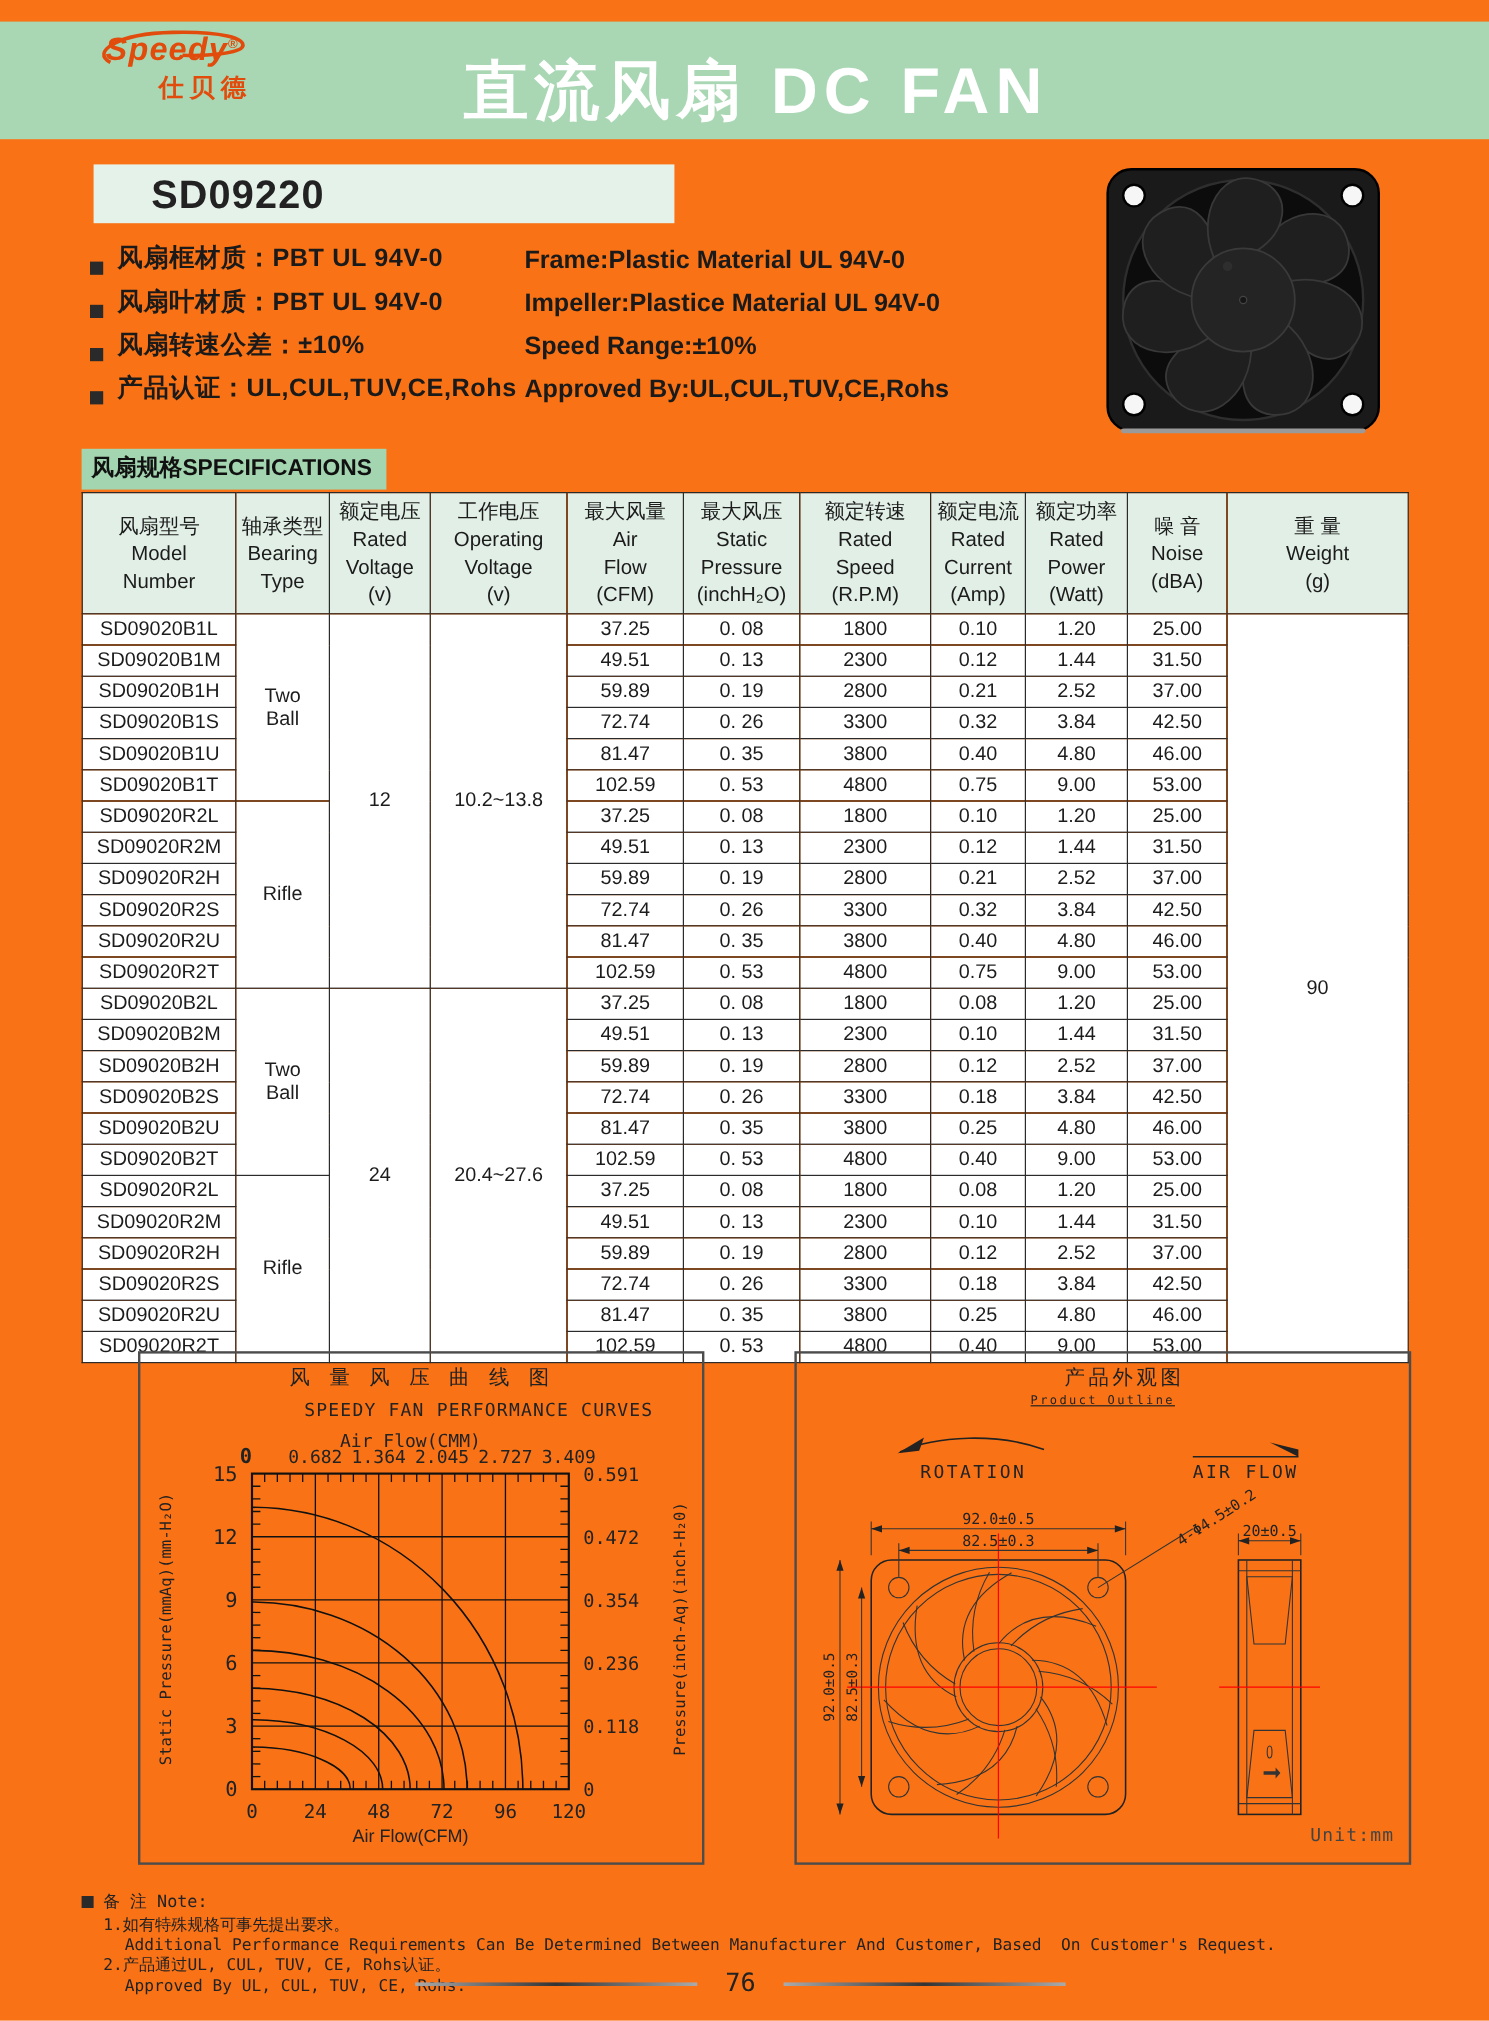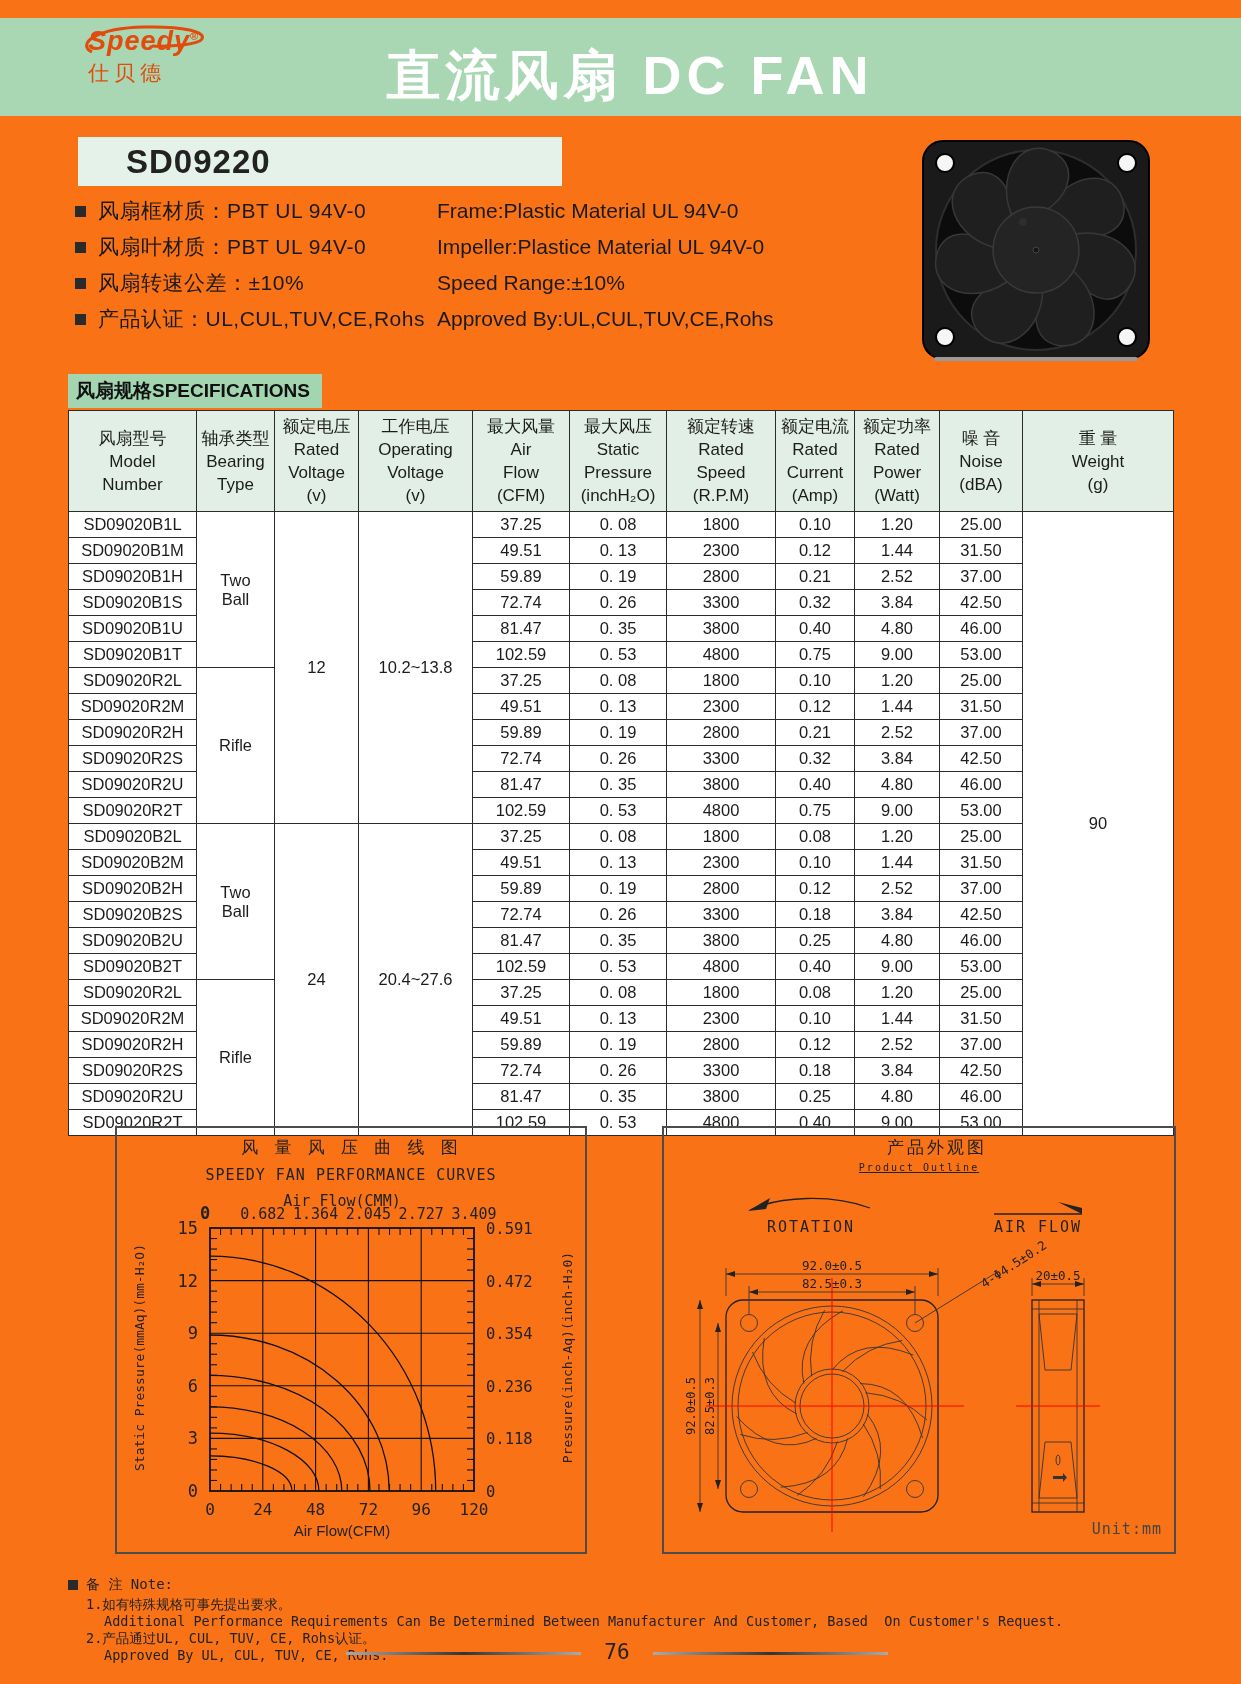"仕贝德" .logo .cn { font-weight: normal -> bold; margin-left: none -> 44px }
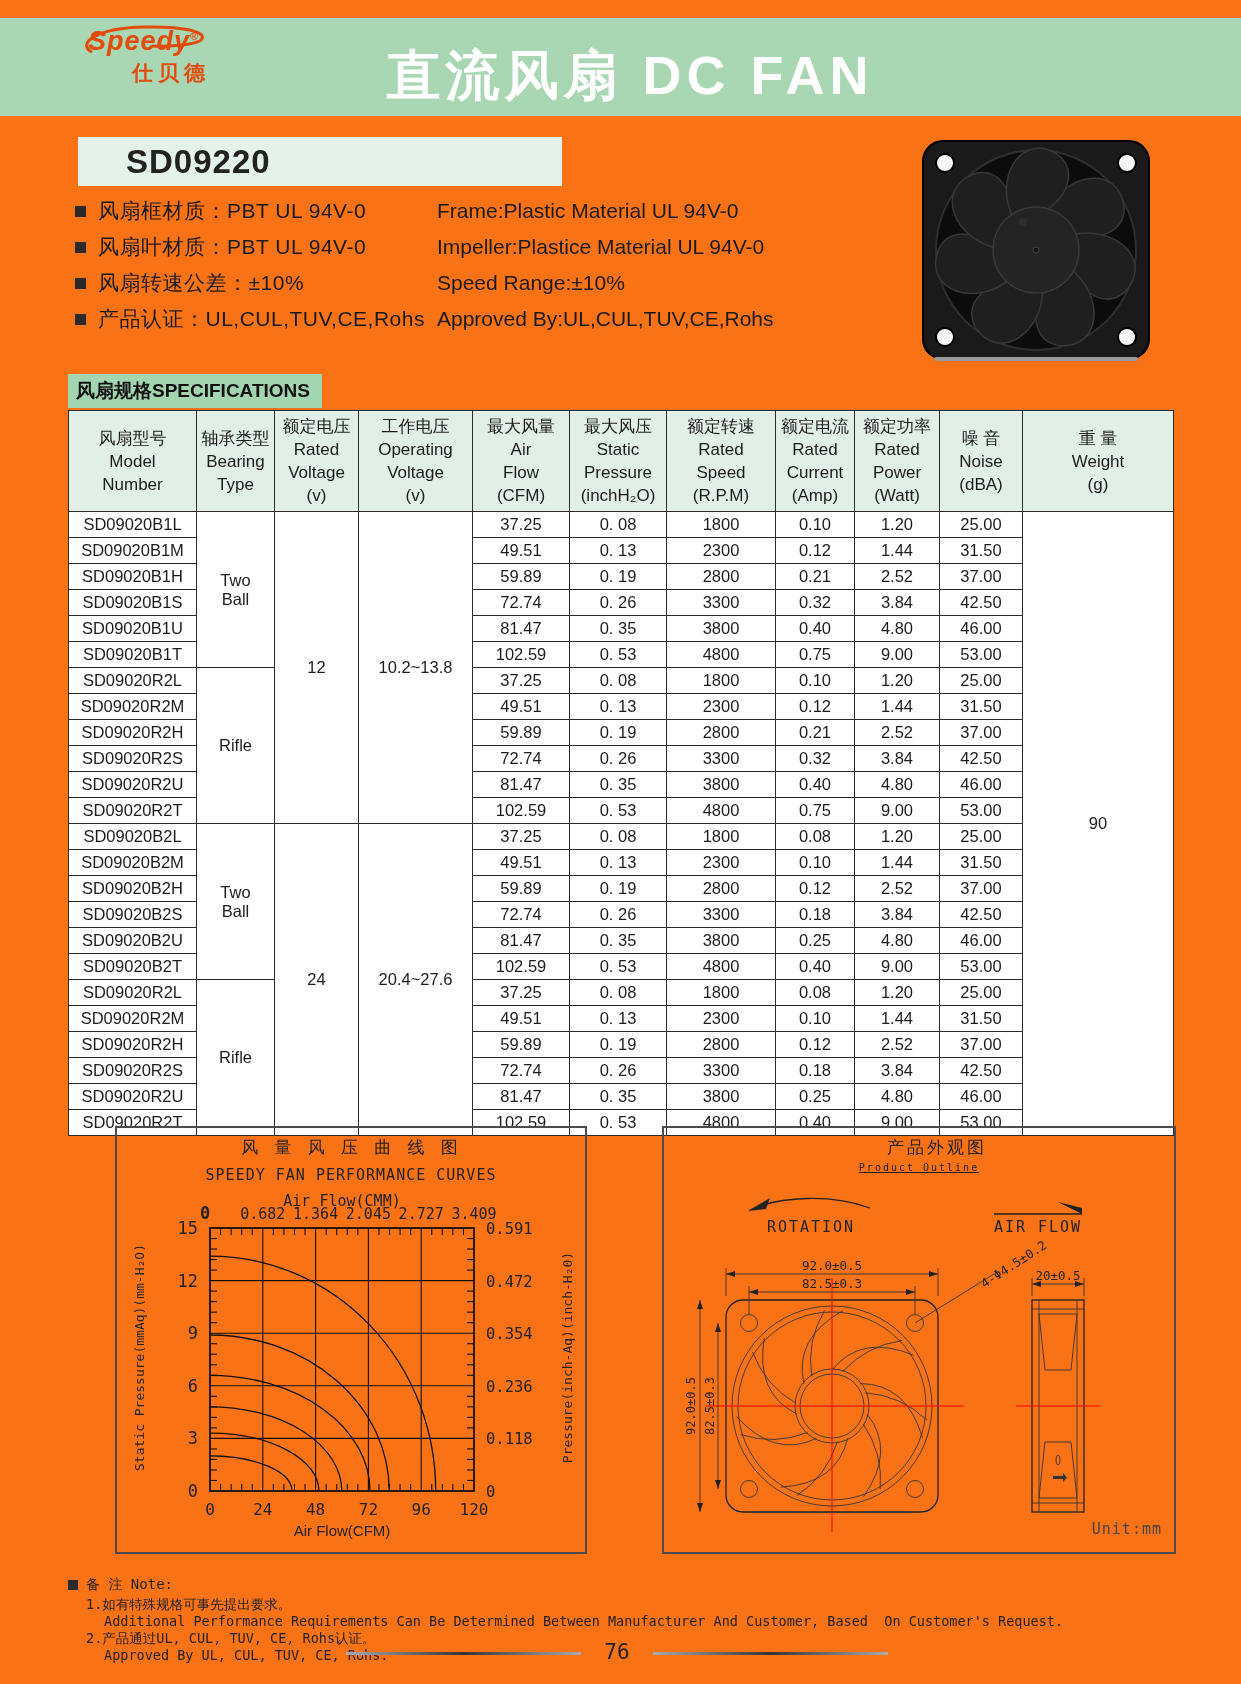"风扇框材质：PBT UL 94V-0" .feat-row { align-items: center -> flex-end; font-weight: none -> bold }
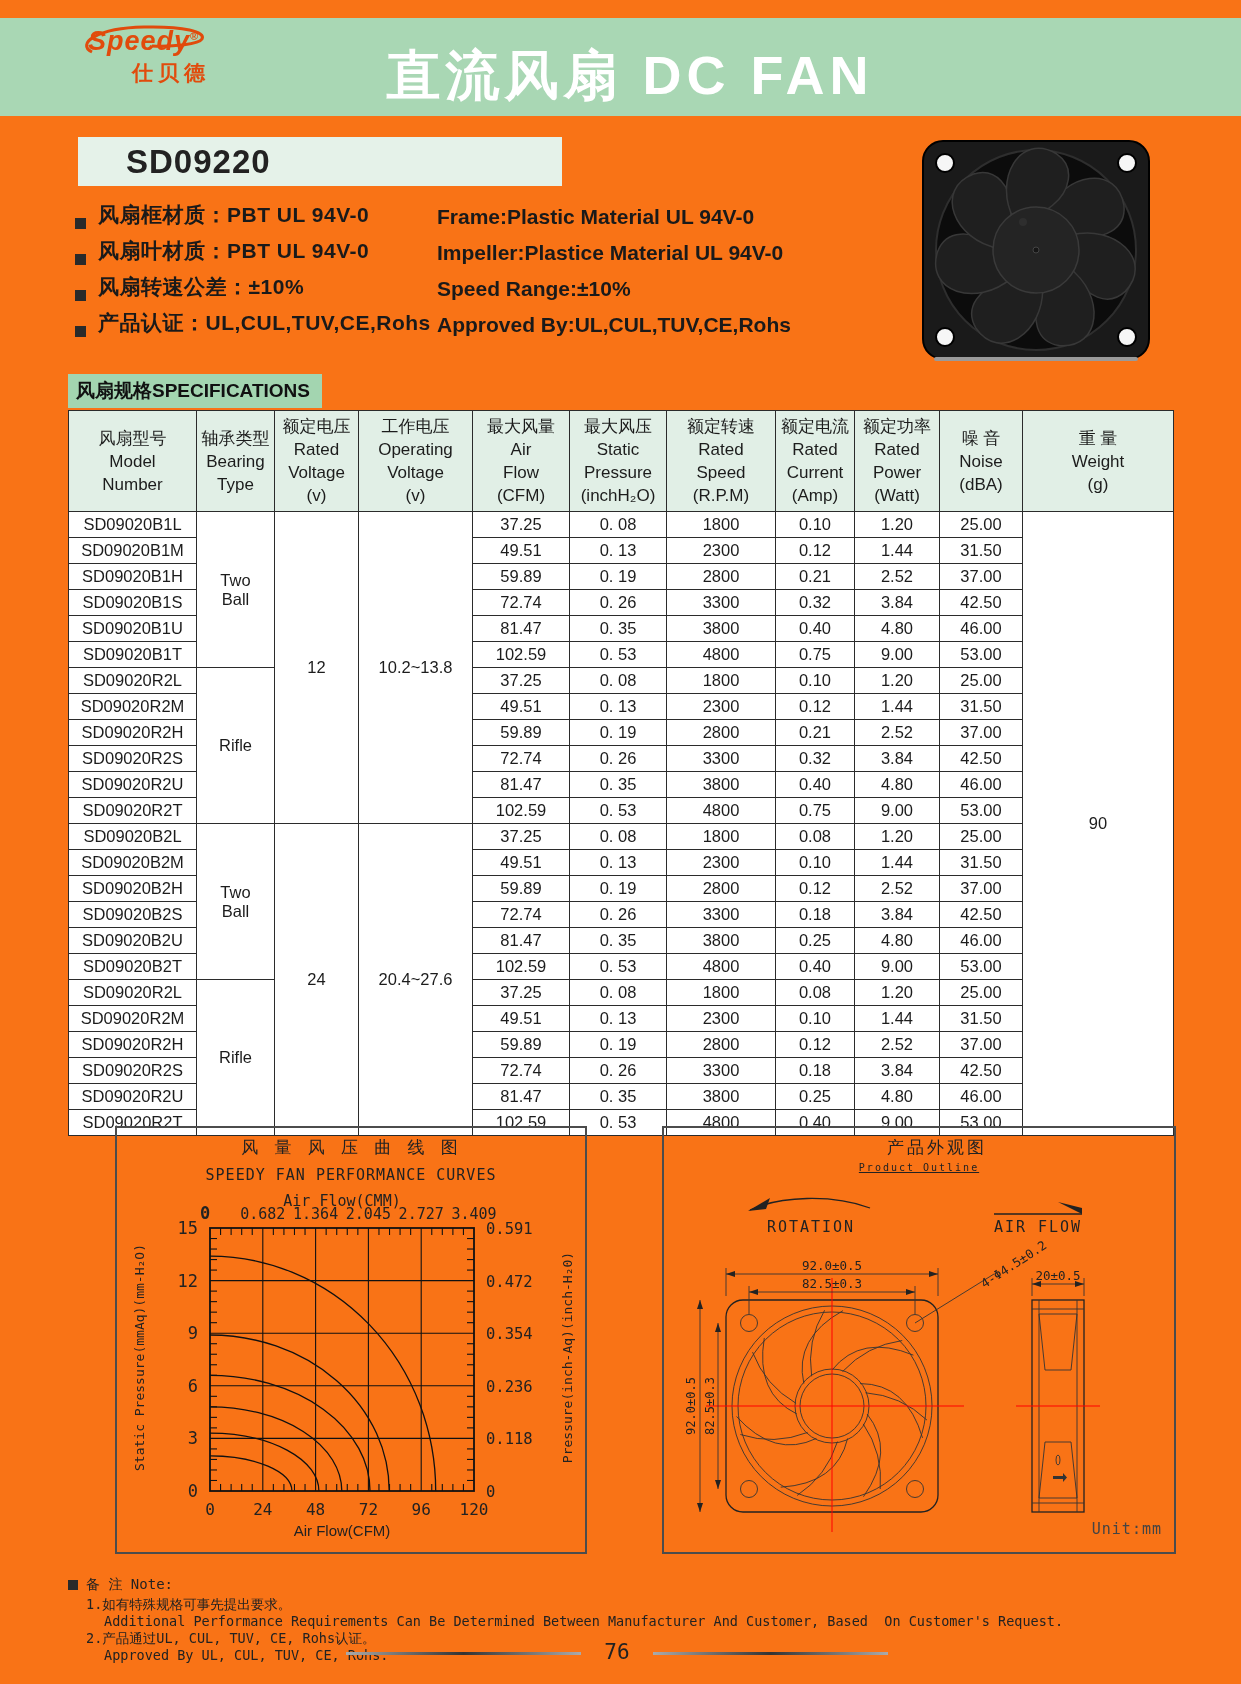"SPEEDY FAN PERFORMANCE CURVES" .curve-subtitle { padding-left: none -> 48px }
